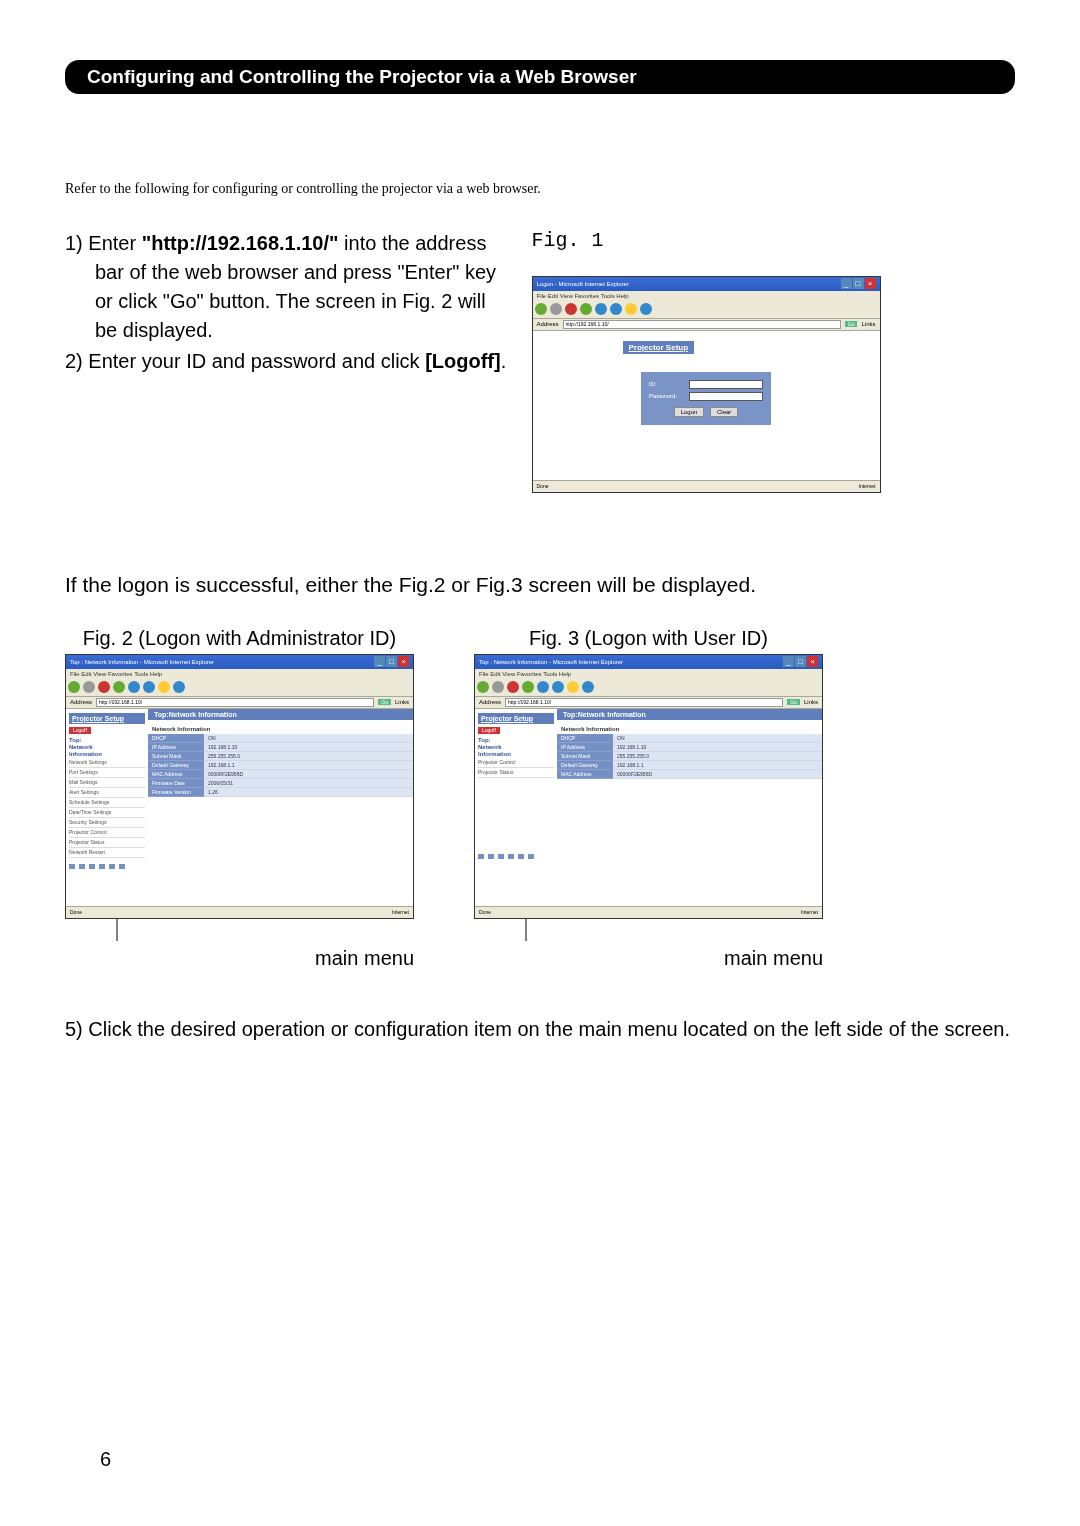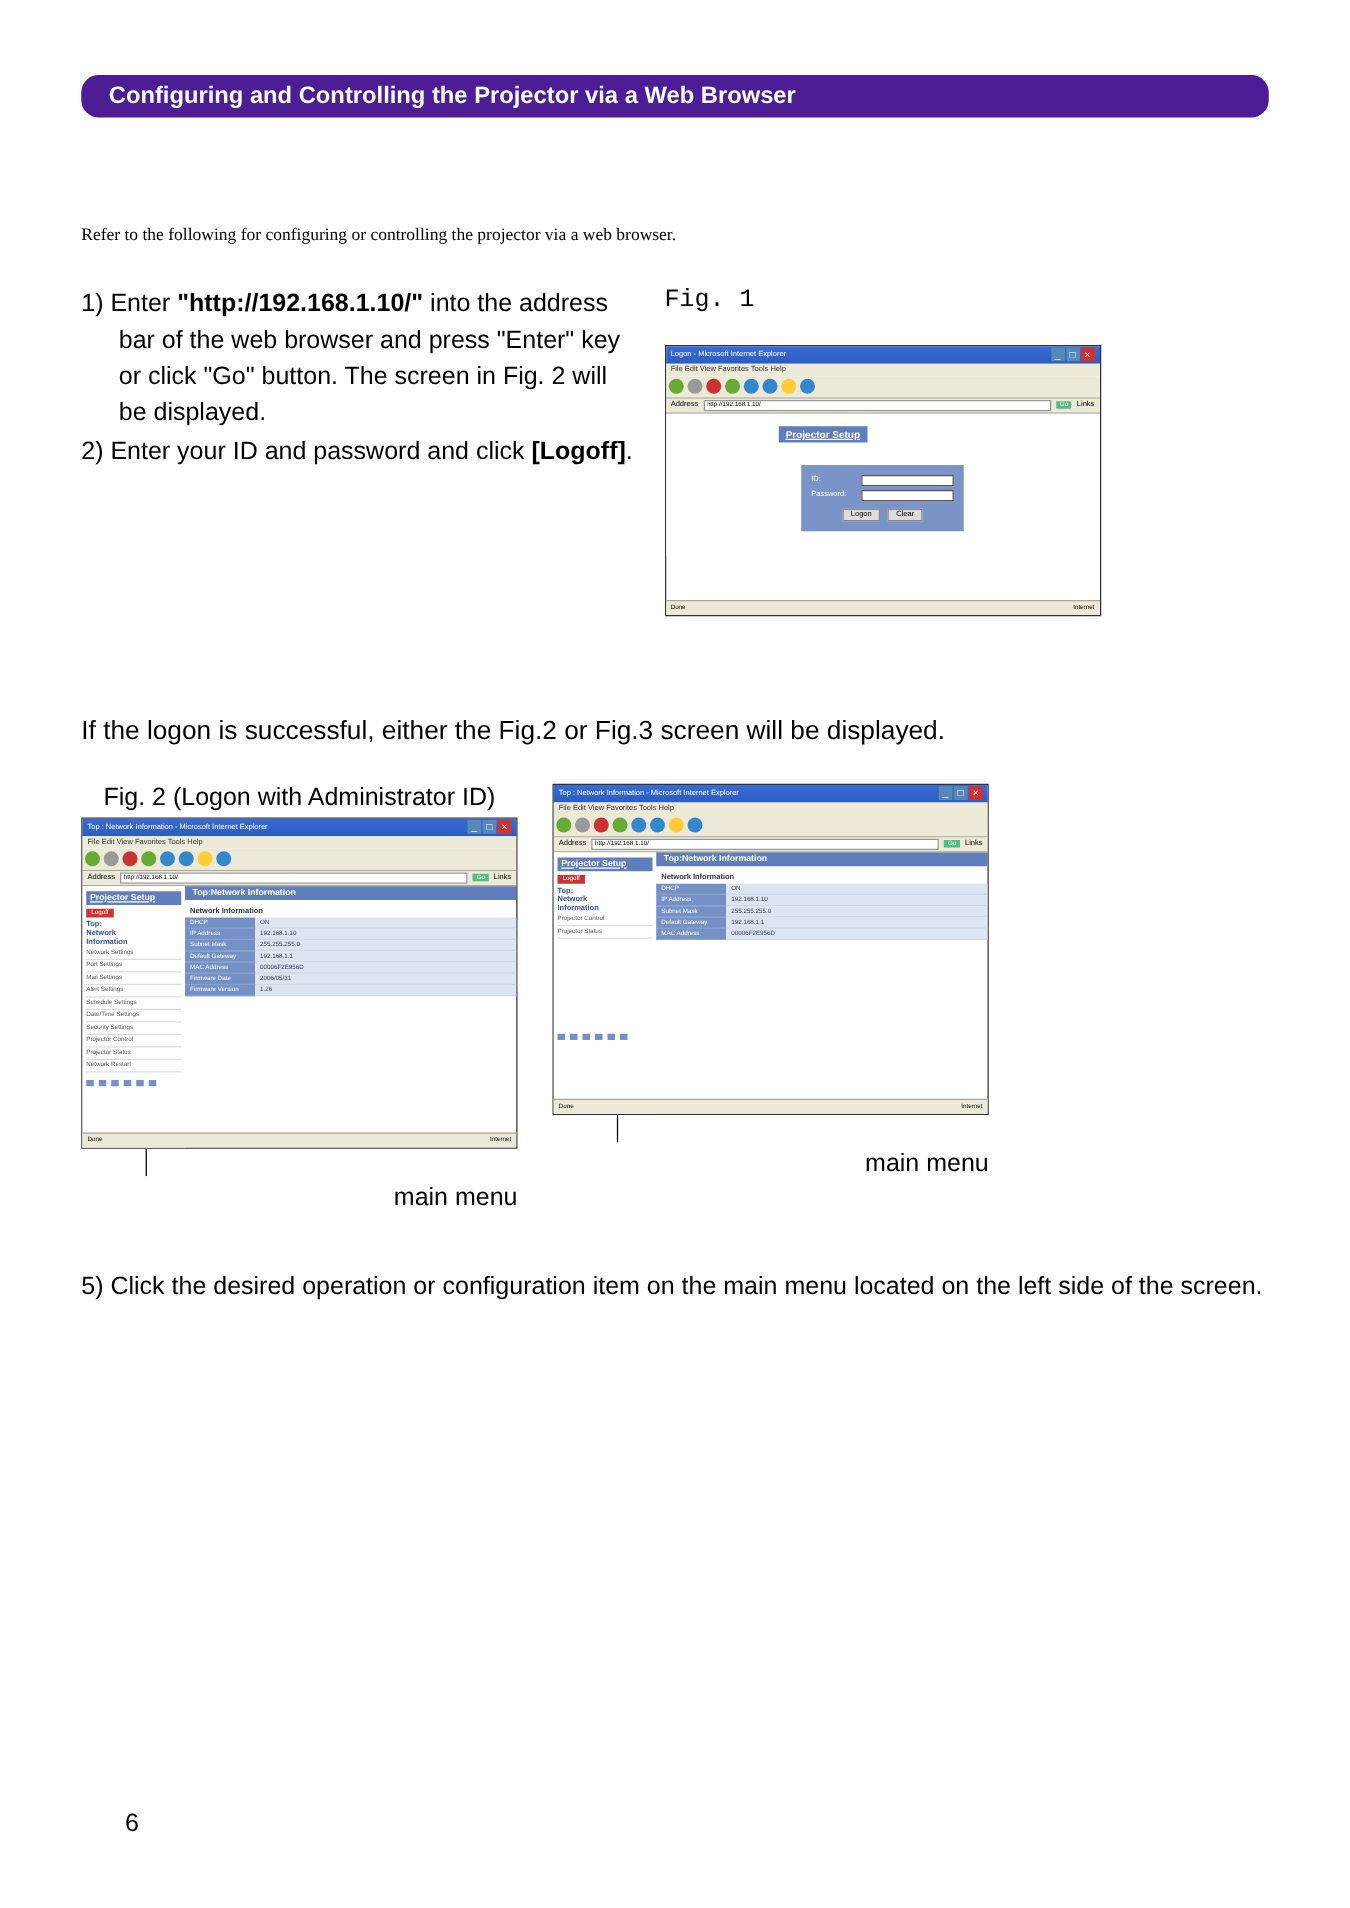"Configuring and Controlling the" .section-header { background: #4c1d95 -> #000000 }
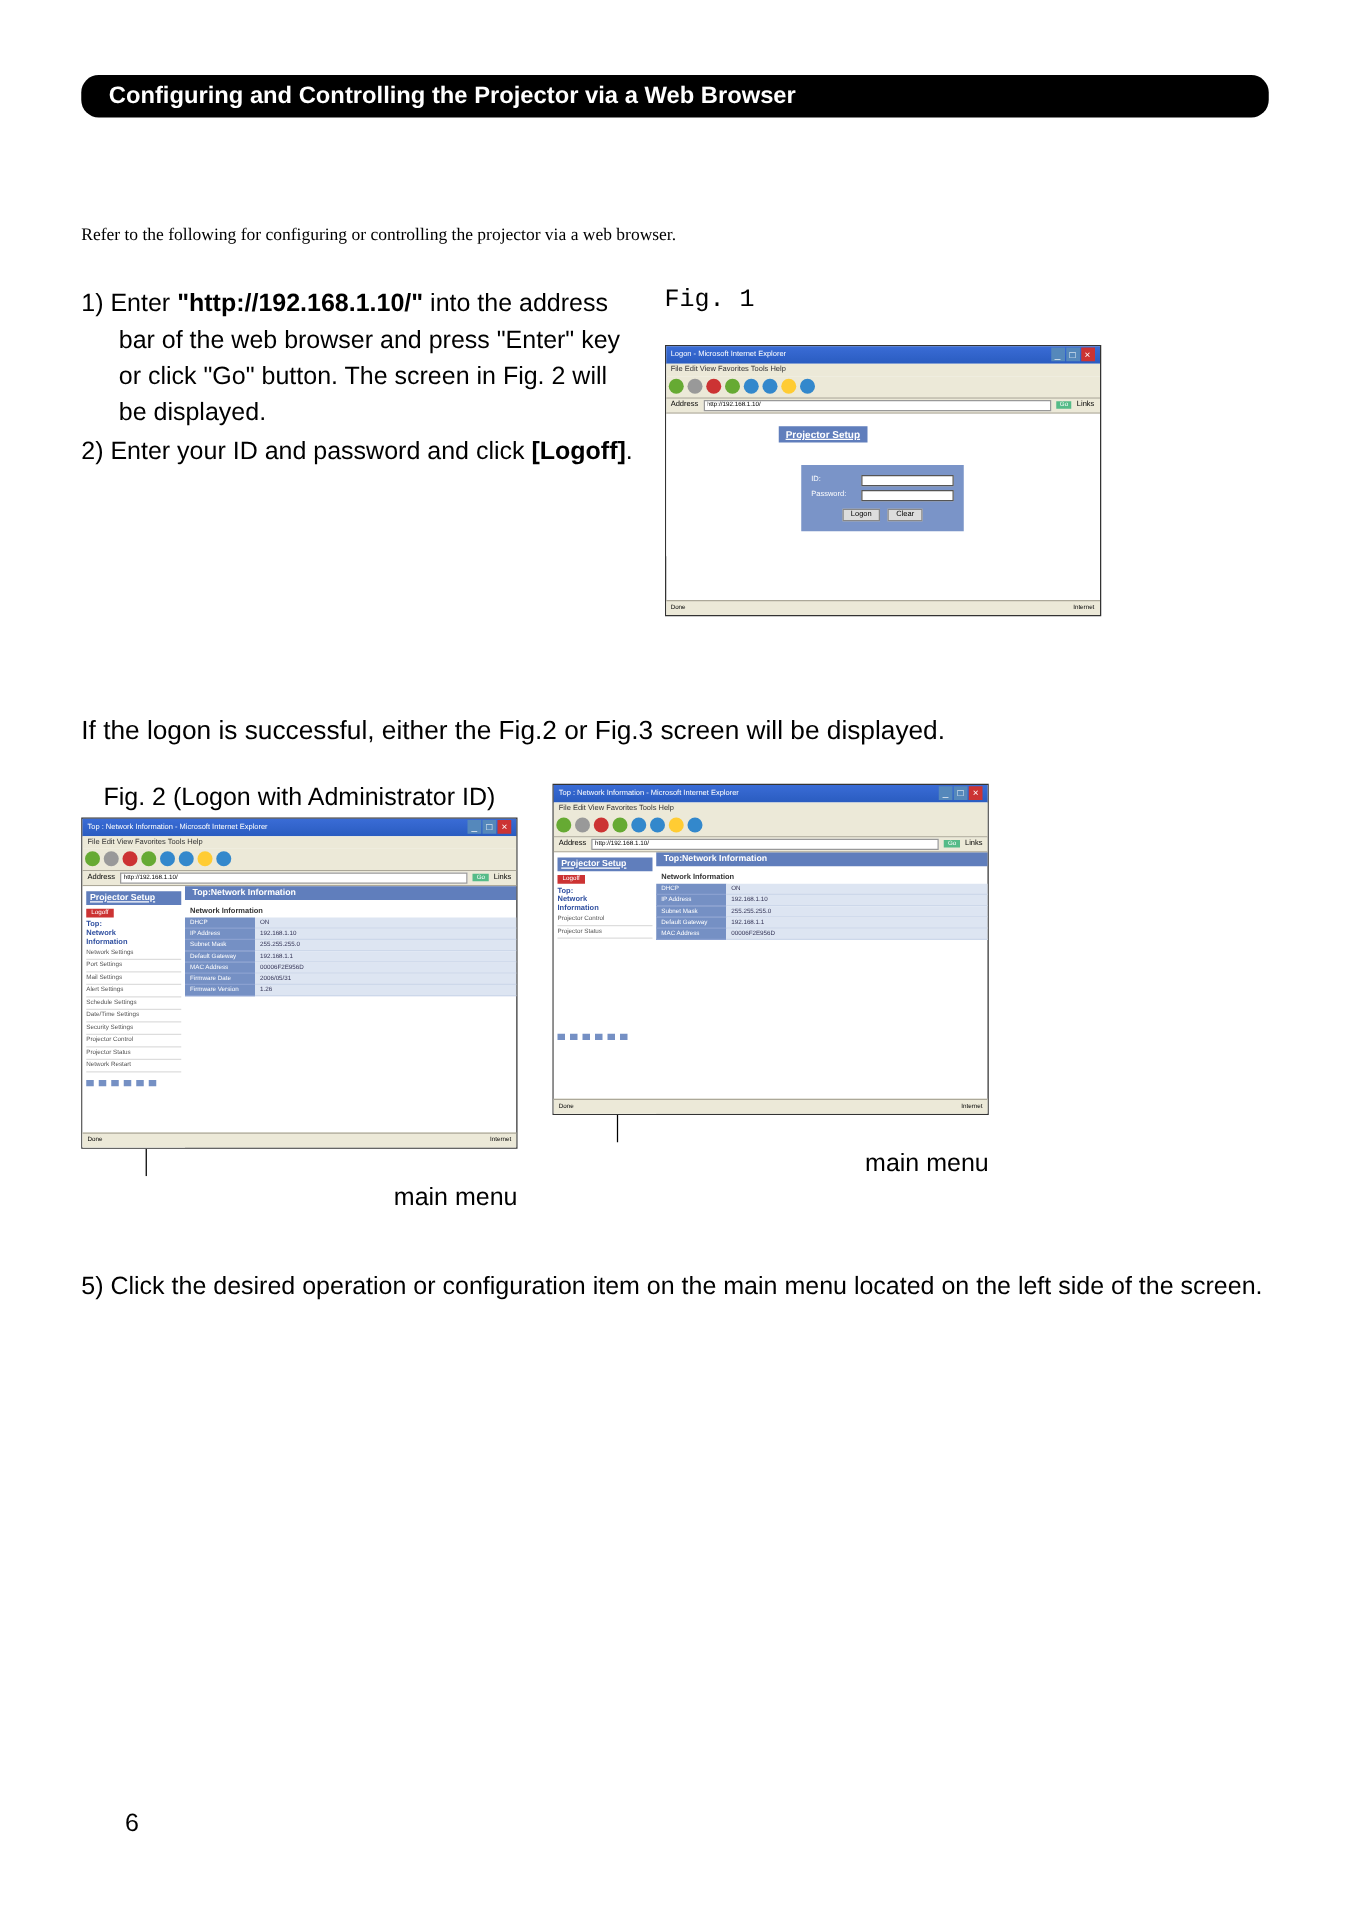"Fig. 2 (Logon with Administrator" .fig-row { gap: 28px -> 60px }
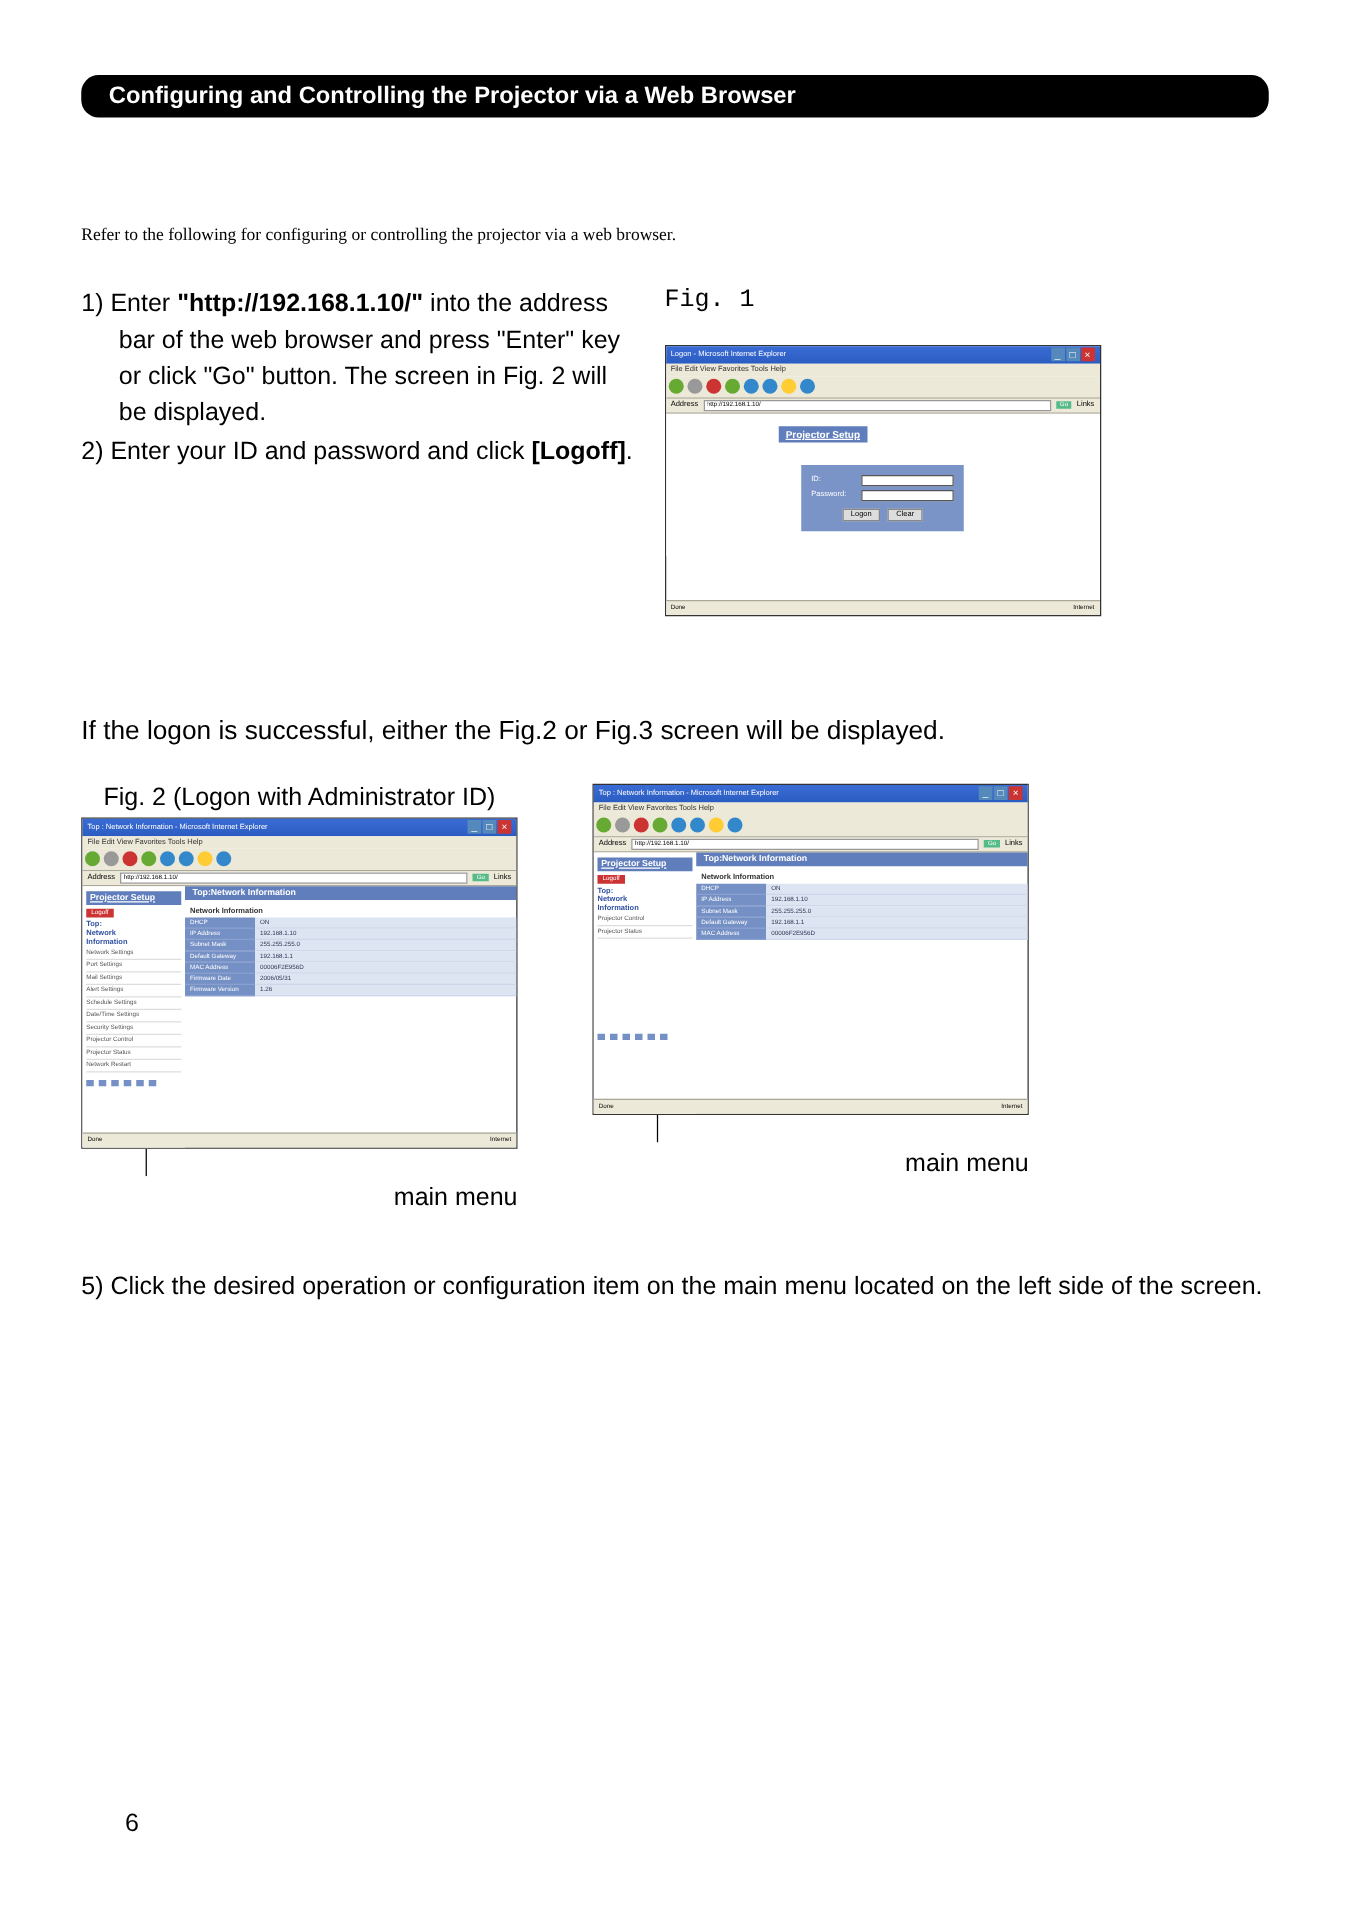"Fig. 3 (Logon with User" div.fig-caption { html: none -> <div>Fig. 3 (Logon with User ID)</div> }
